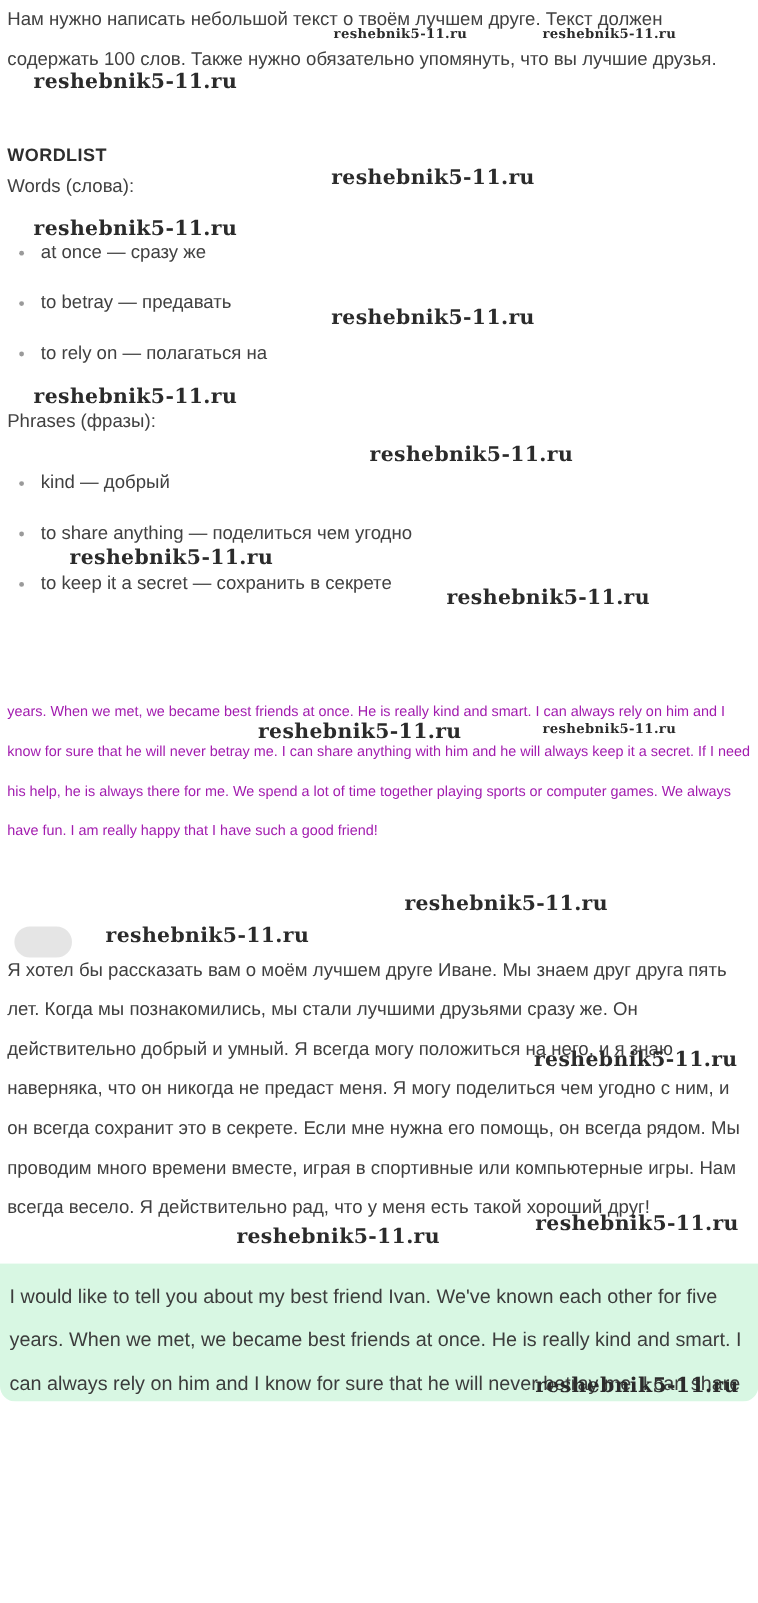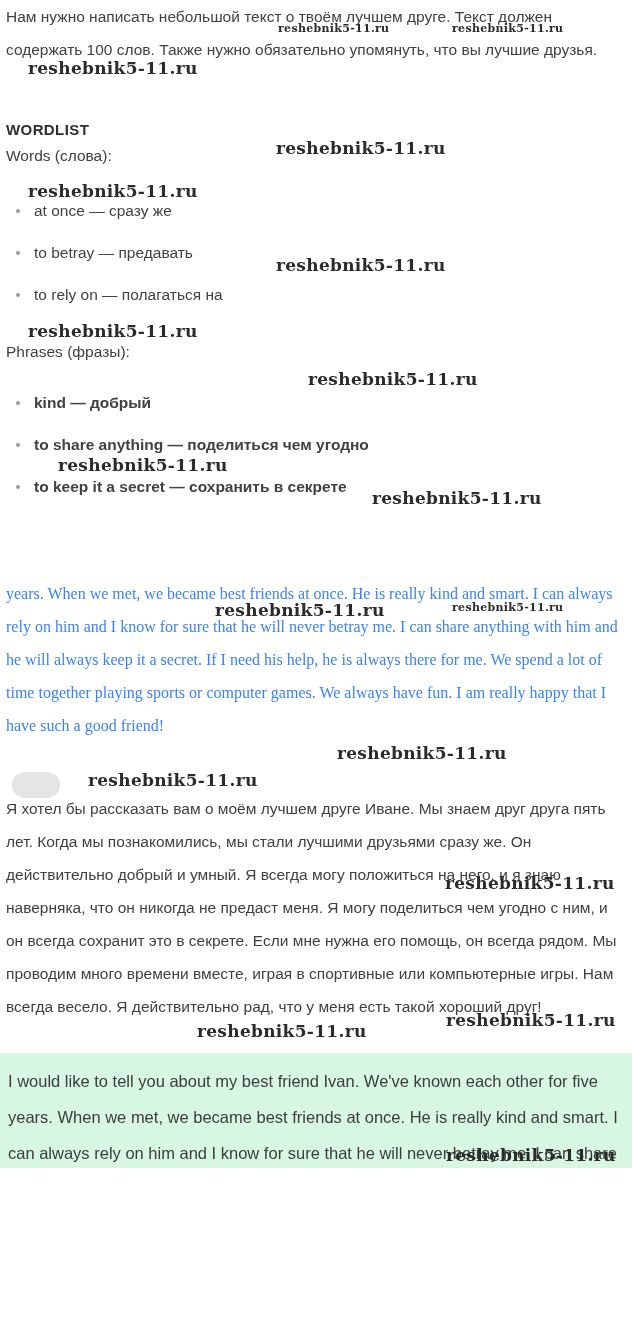"Нам нужно написать небольшой текст" .page { border-radius: none -> 13px }
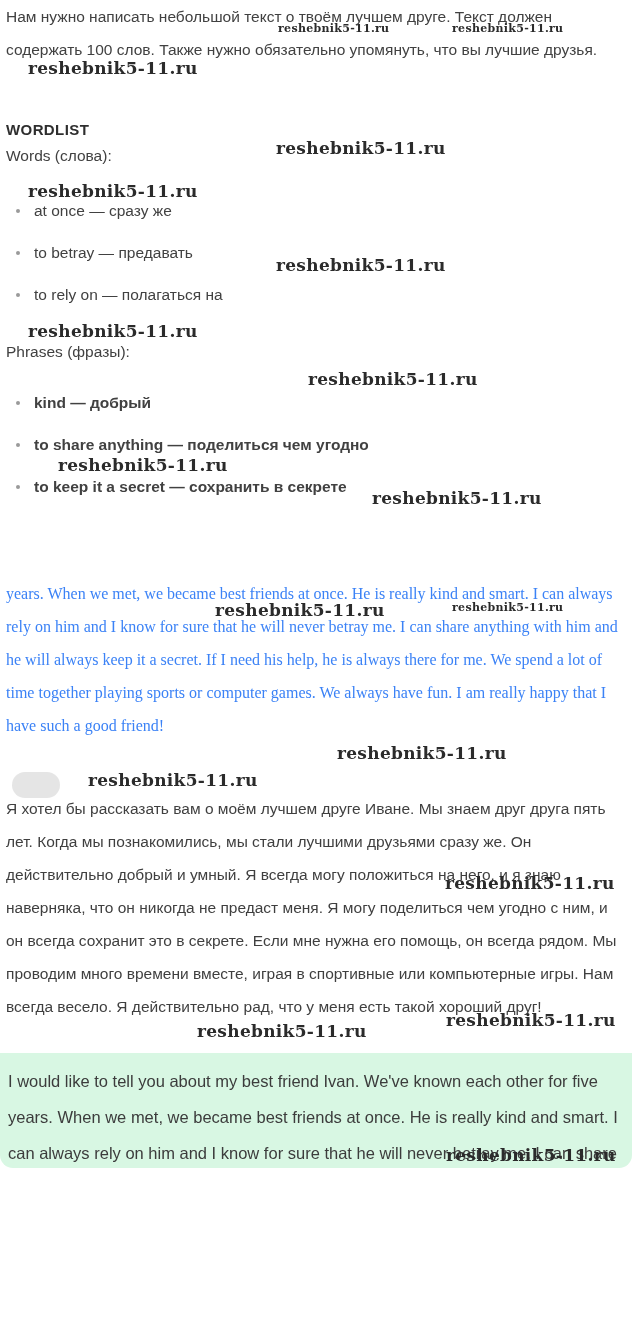"kind — добрый" ul.phrases { font-weight: bold -> none }
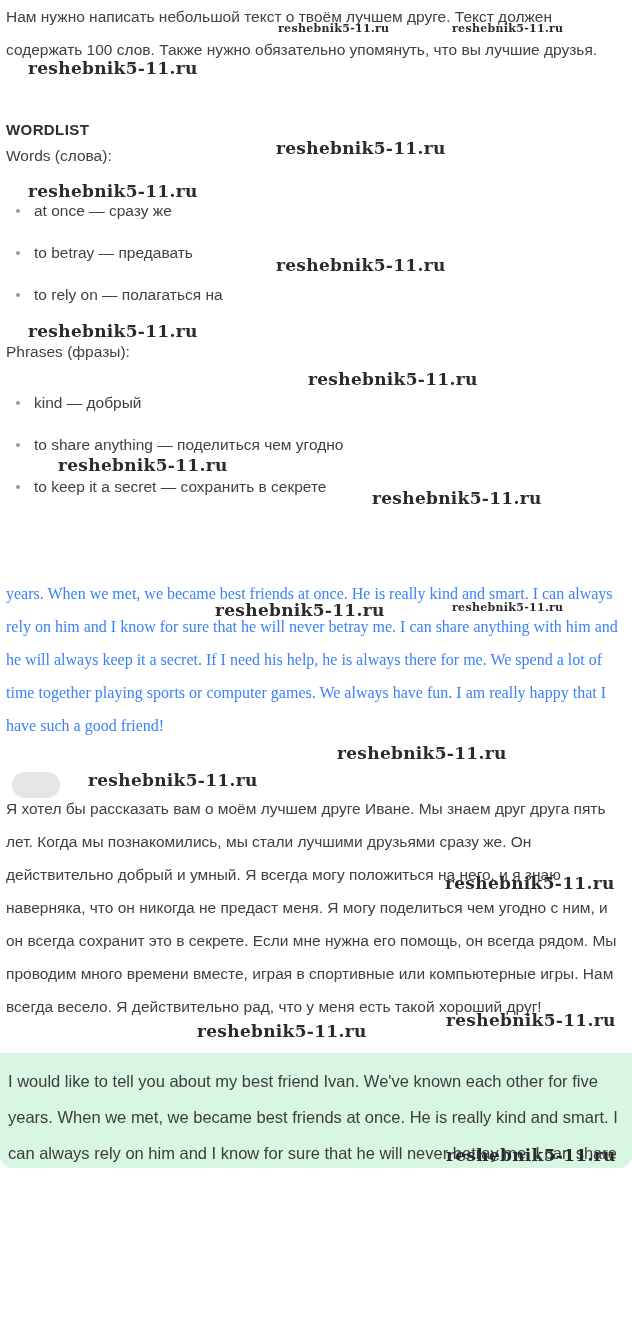"years. When we met, we" .para.en { color: #3b82f6 -> #a21caf; font-family: Liberation Serif, serif -> none; font-size: 16px -> 12px }
